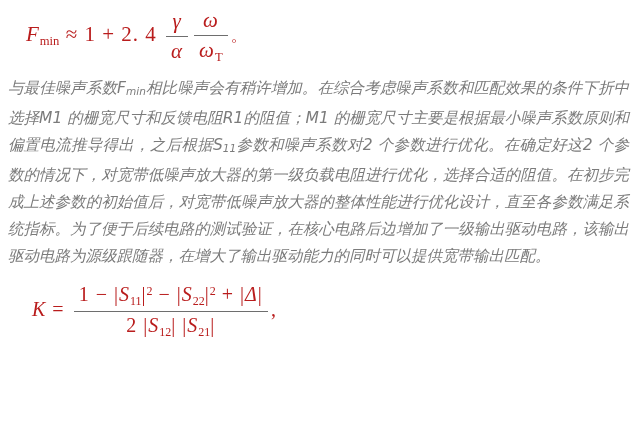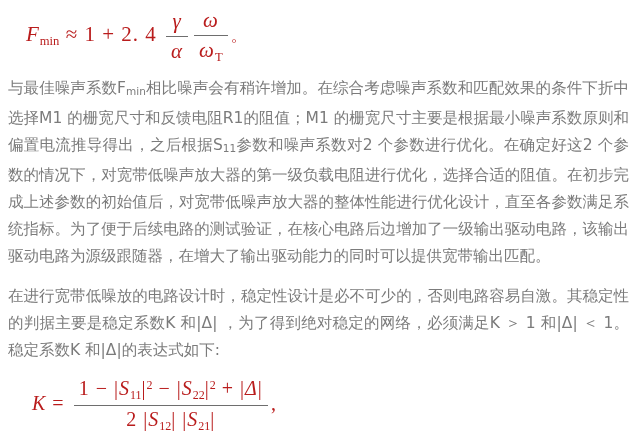"与最佳噪声系数Fmin相比噪声会有稍许增加。在综合考虑噪声系数和匹配效果的条件下" .para { font-style: none -> italic }
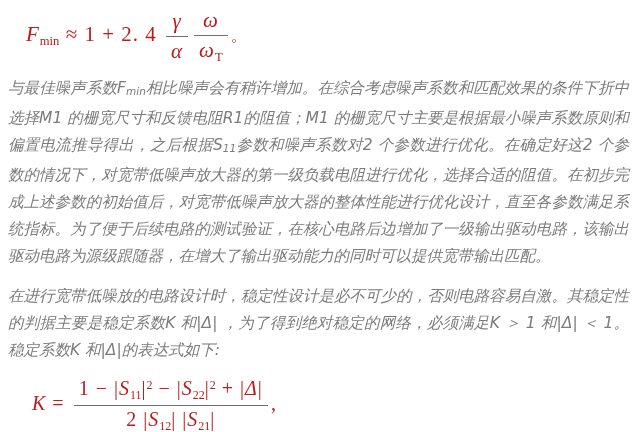"在进行宽带低噪放的电路设计时，稳定性设计是必不可少的，否则电路容易自激。其稳定性" p.para { html: <p><span>在进行宽带低噪放的电路设计时，稳定性设计是必不可少的，否则电路容易自激。其稳定性的判据主要是稳定系数K 和|Δ| ，为了得到绝对稳定的网络，必须满足K ＞ 1 和|Δ| ＜ 1。稳定系数K 和|Δ|的表达式如下:</span></p> -> none }
